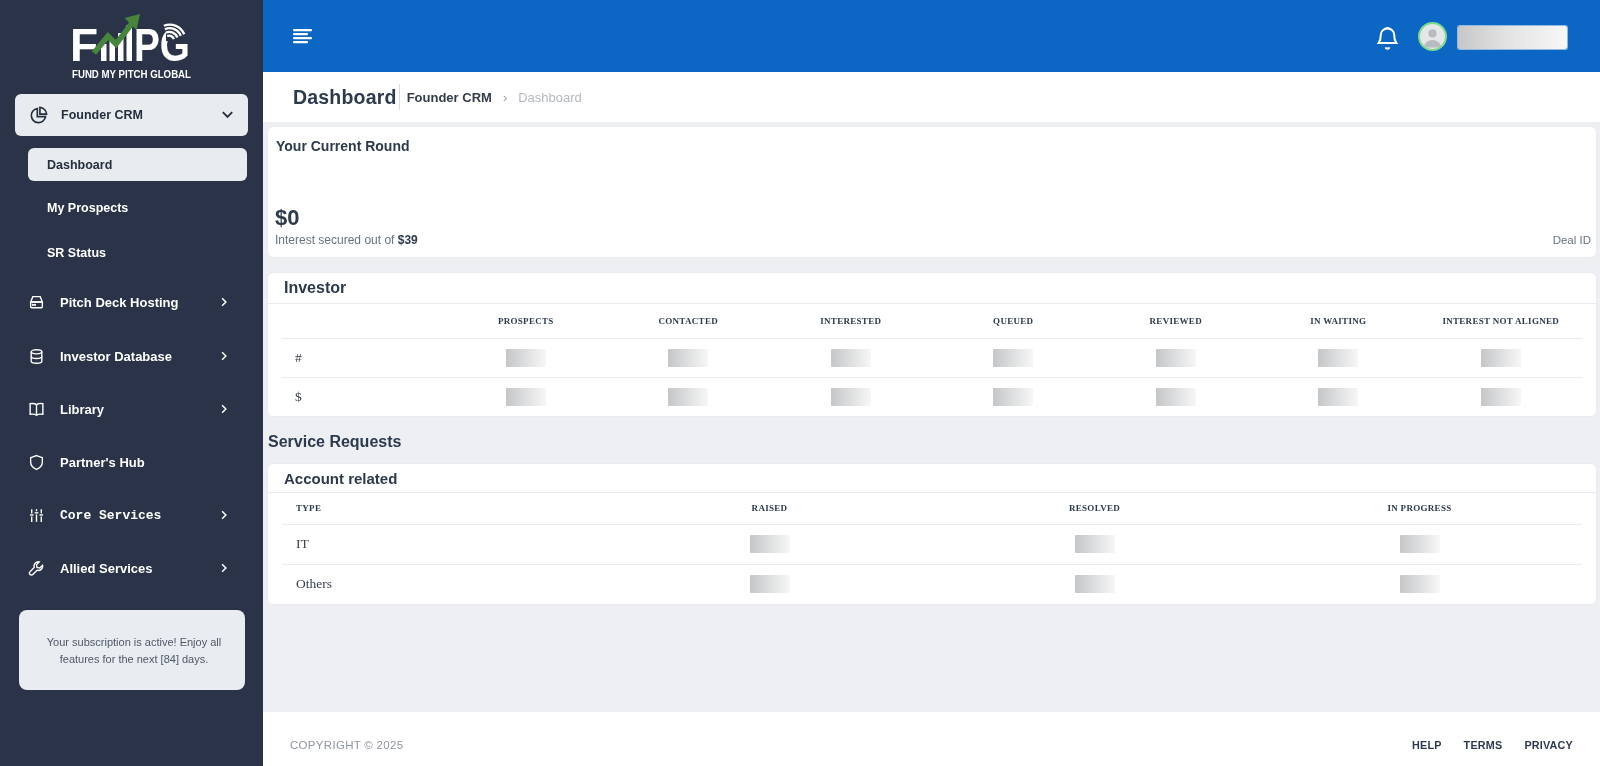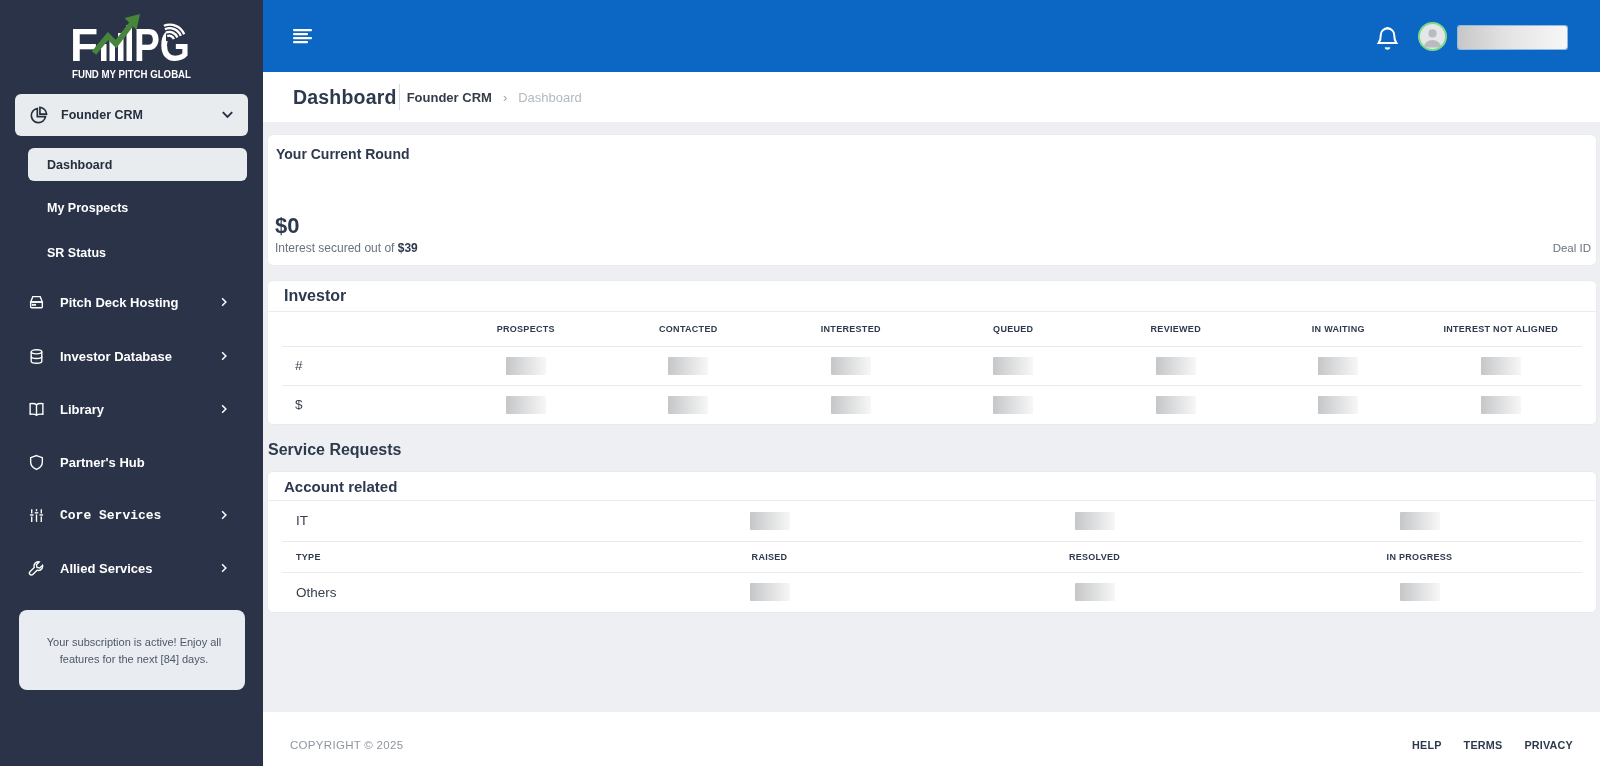"Your Current Round" .content { padding: 12px 3px 0 4px -> 4px 3px 0 4px }
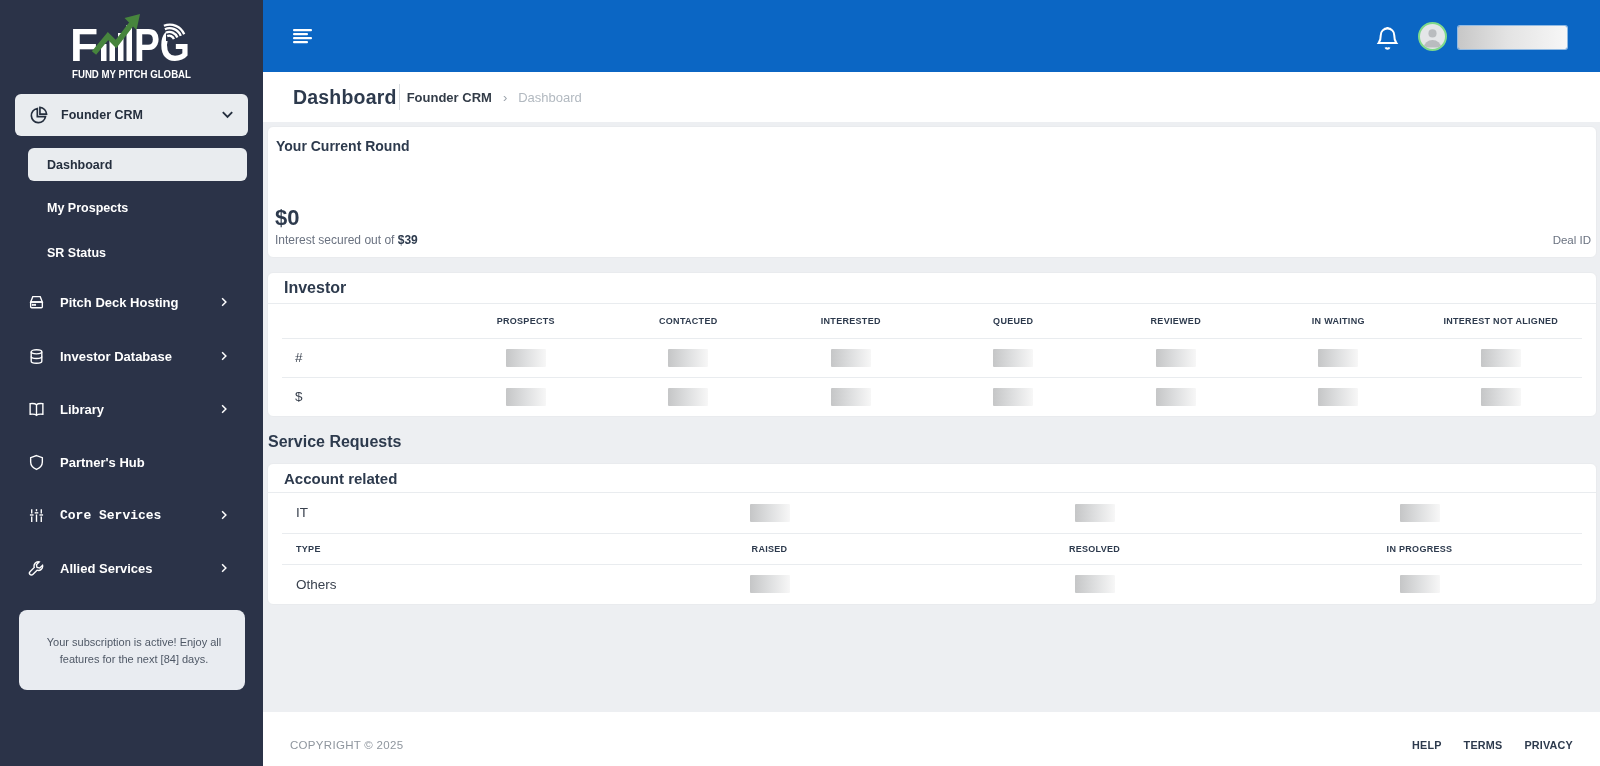"PROSPECTS" table { font-family: none -> Liberation Serif, serif }
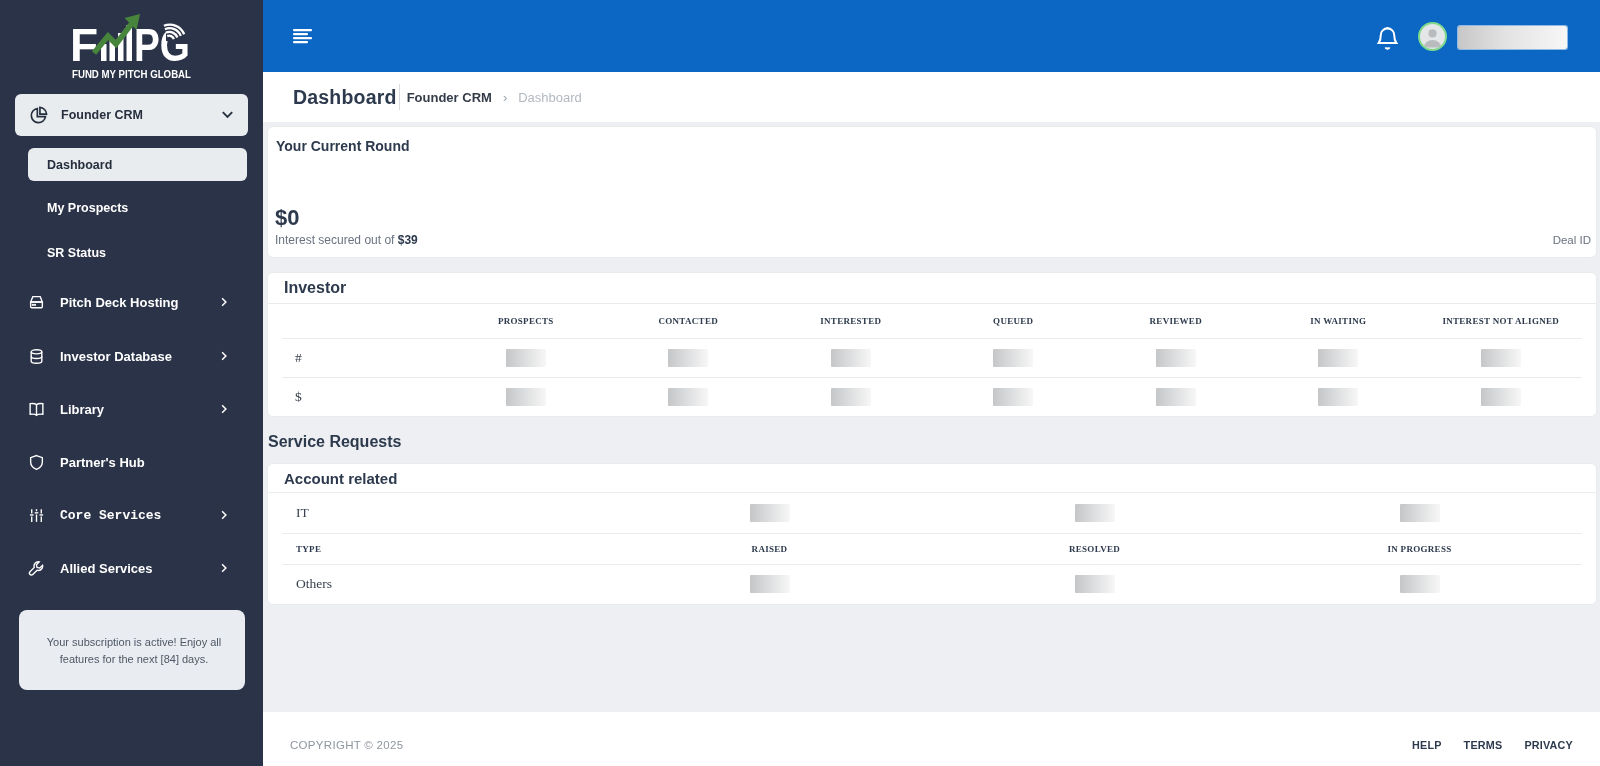"IT" tr { order: before "TYPE" -> after "TYPE" }
